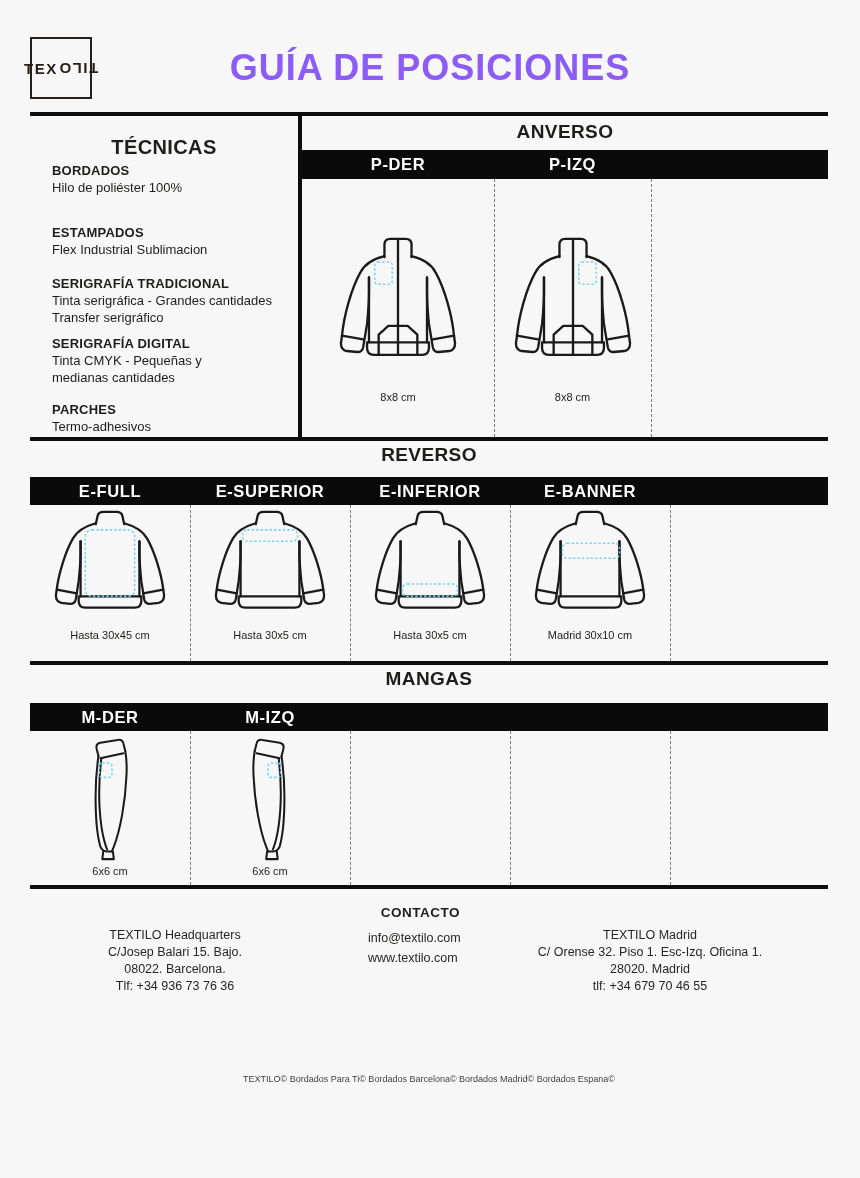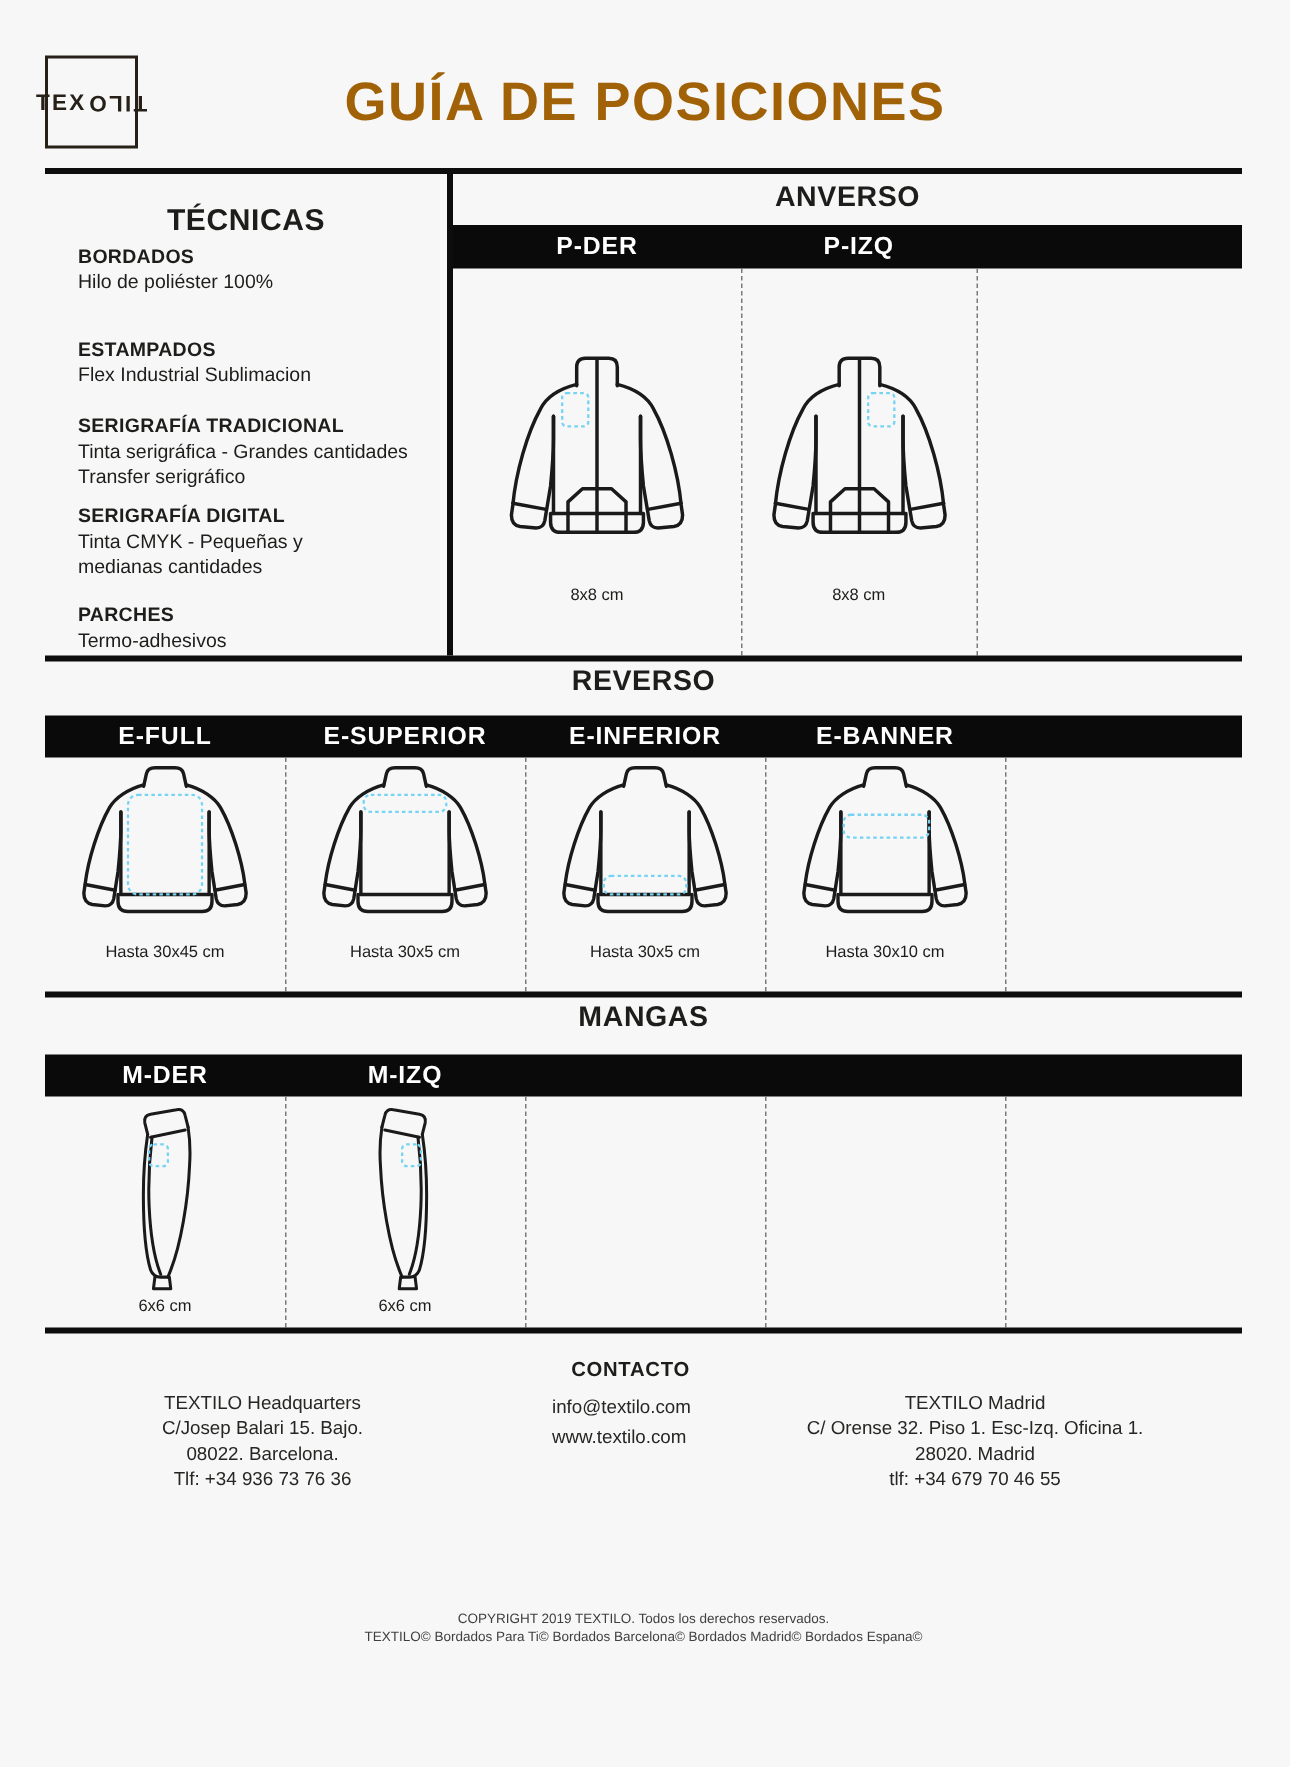"GUÍA DE POSICIONES" .page-title { color: #a16207 -> #8b5cf6 }
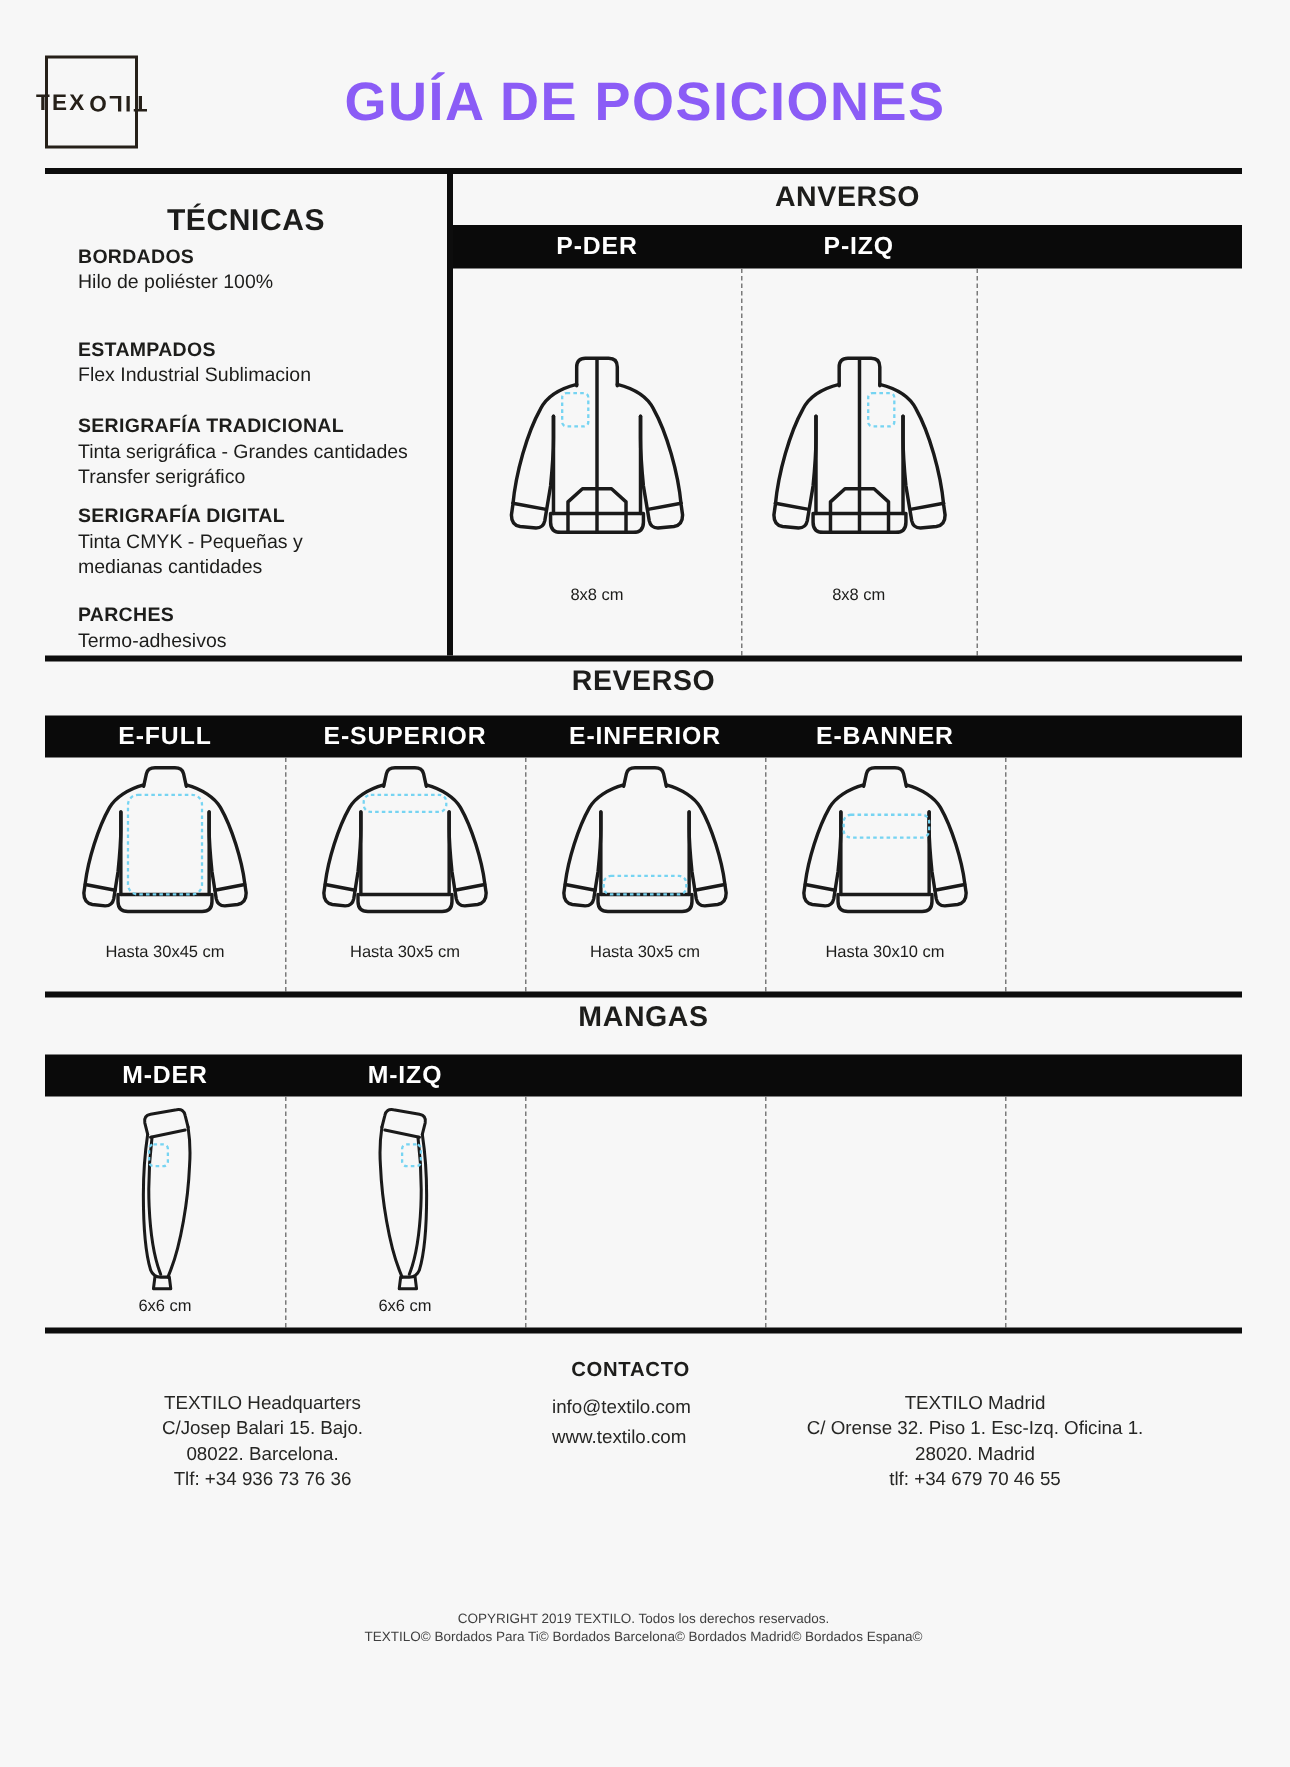"Hasta 30x10 cm" div.fig-caption { text: Hasta -> Madrid }
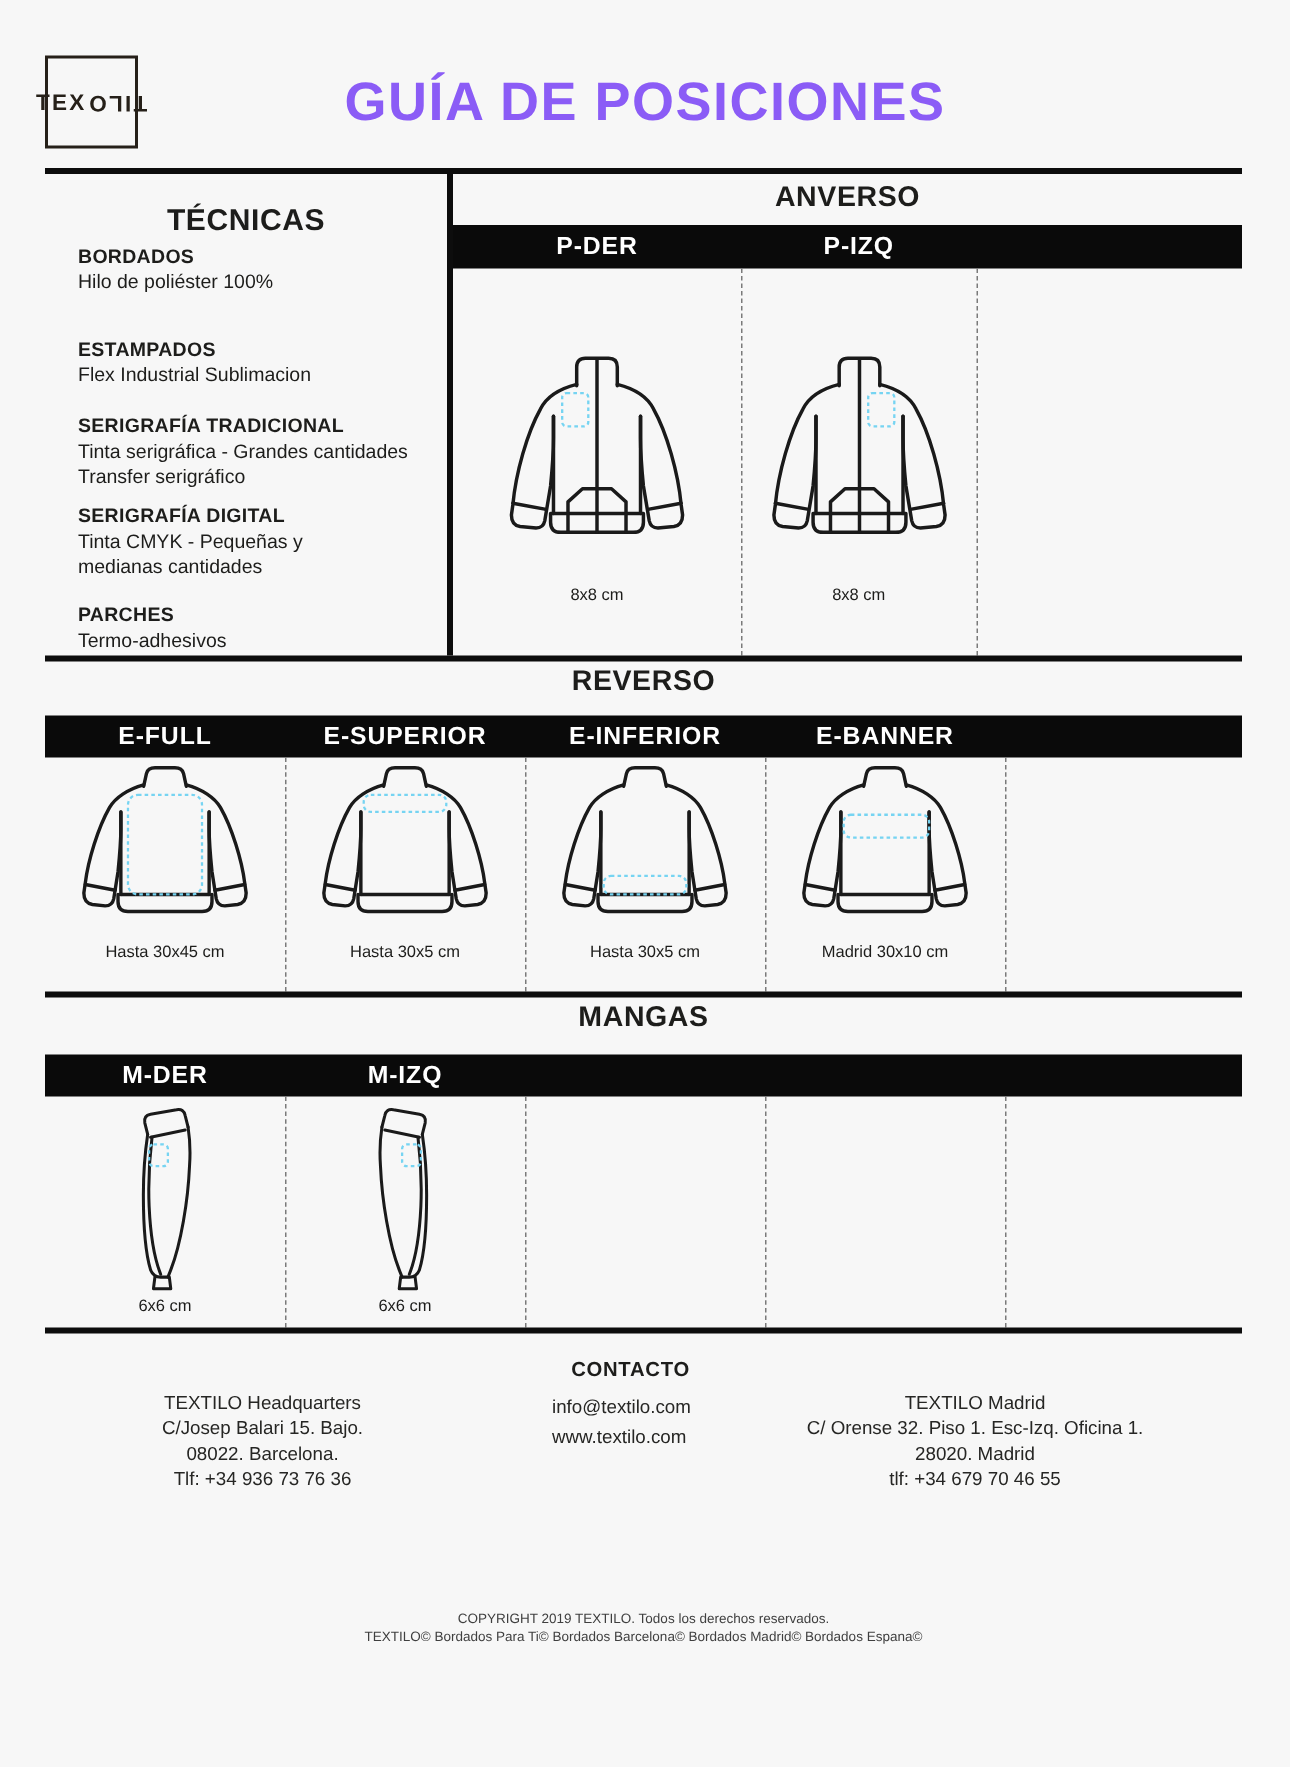"COPYRIGHT 2019 TEXTILO. Todos los" div { html: <div>COPYRIGHT 2019 TEXTILO. Todos los derechos reservados.</div> -> none }
